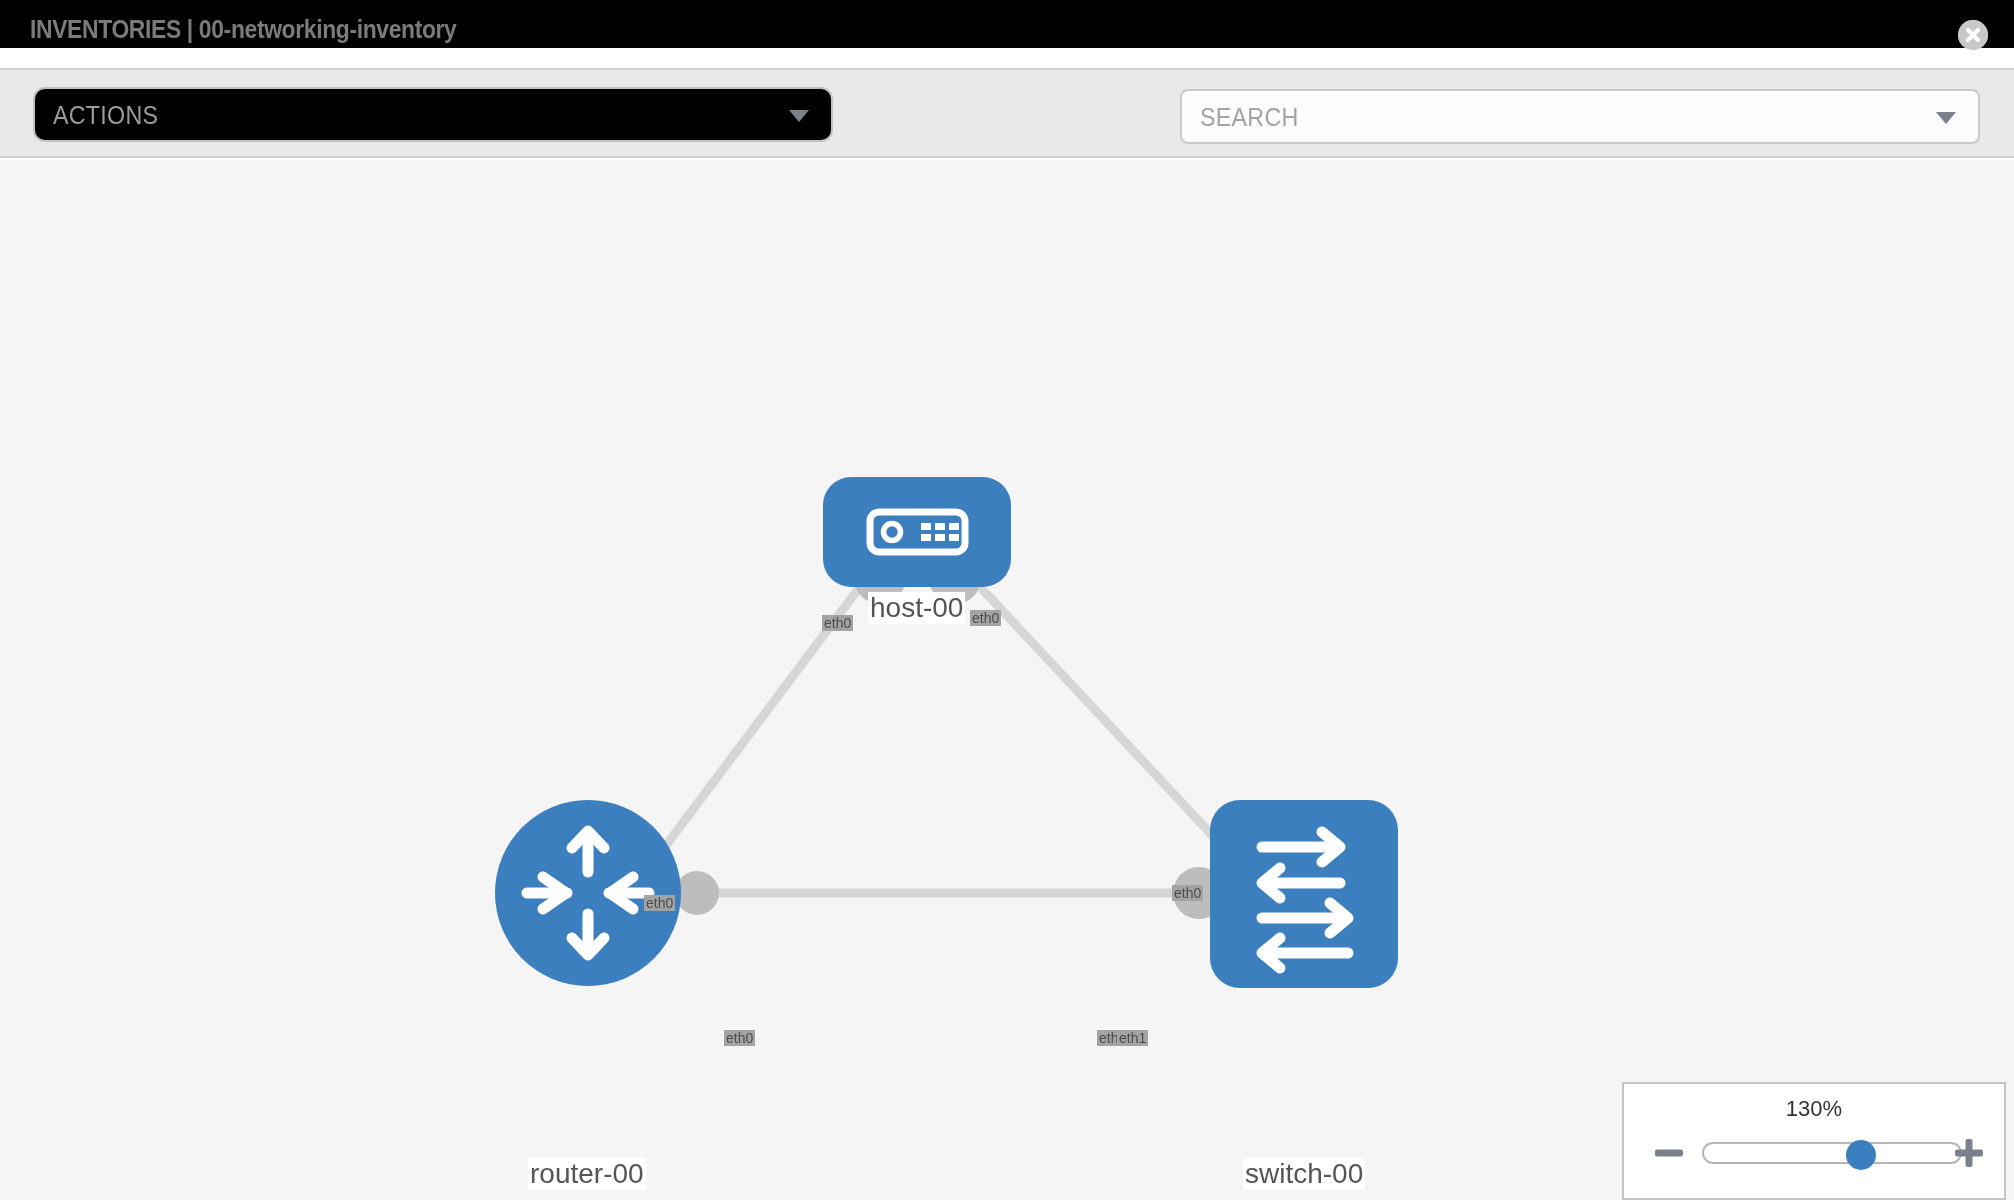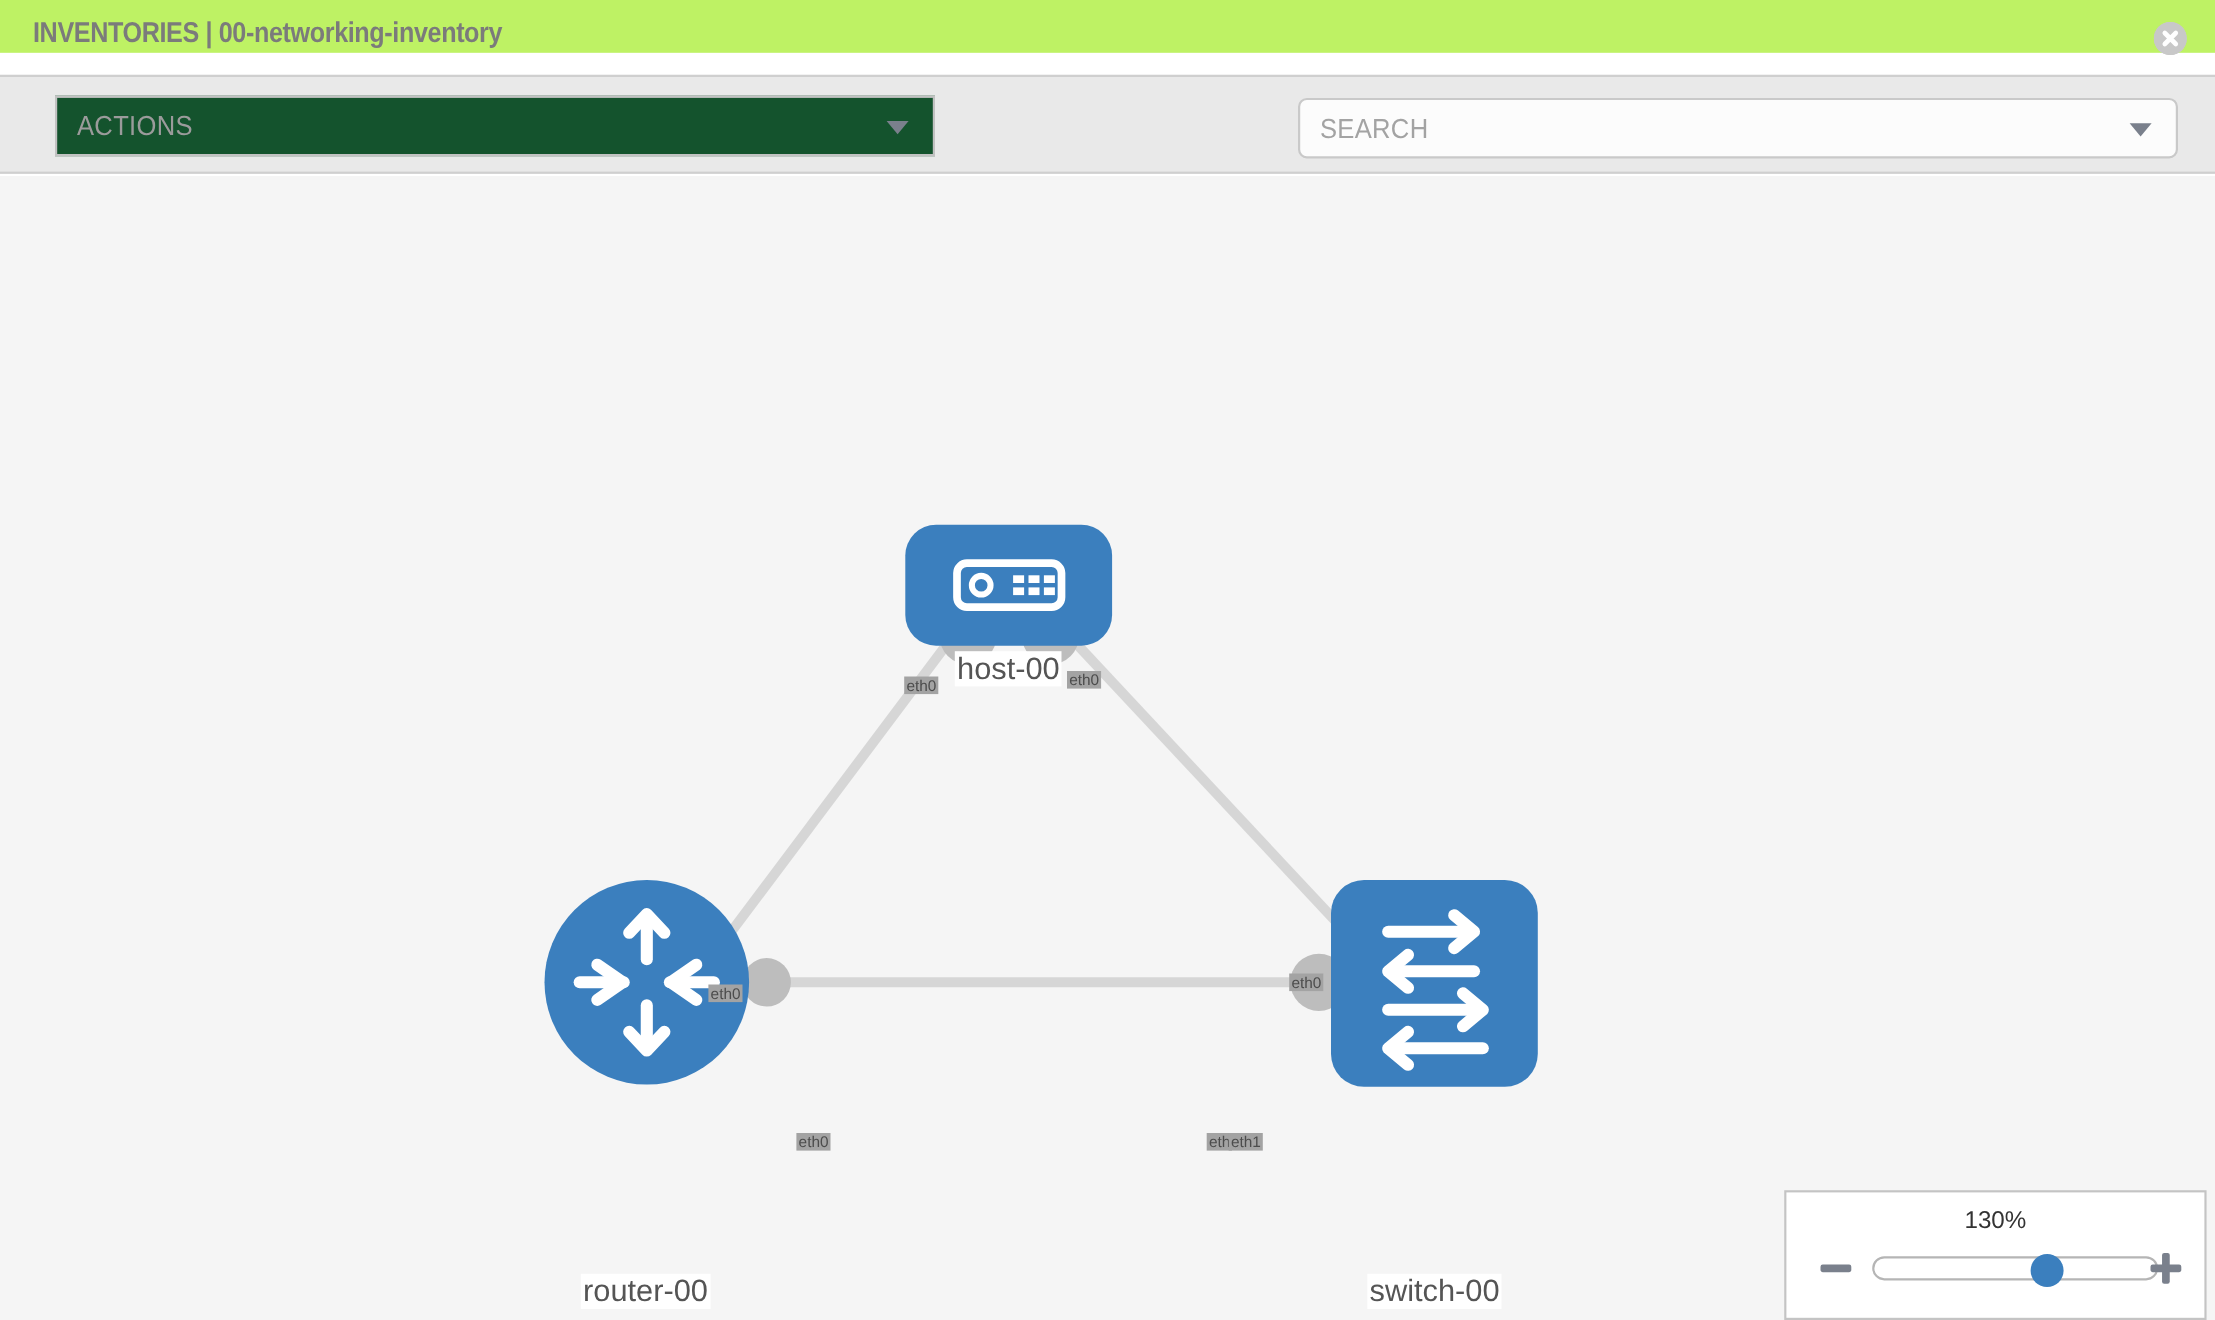"INVENTORIES | 00-networking-inventory" .header { background: #bef264 -> #000000 }
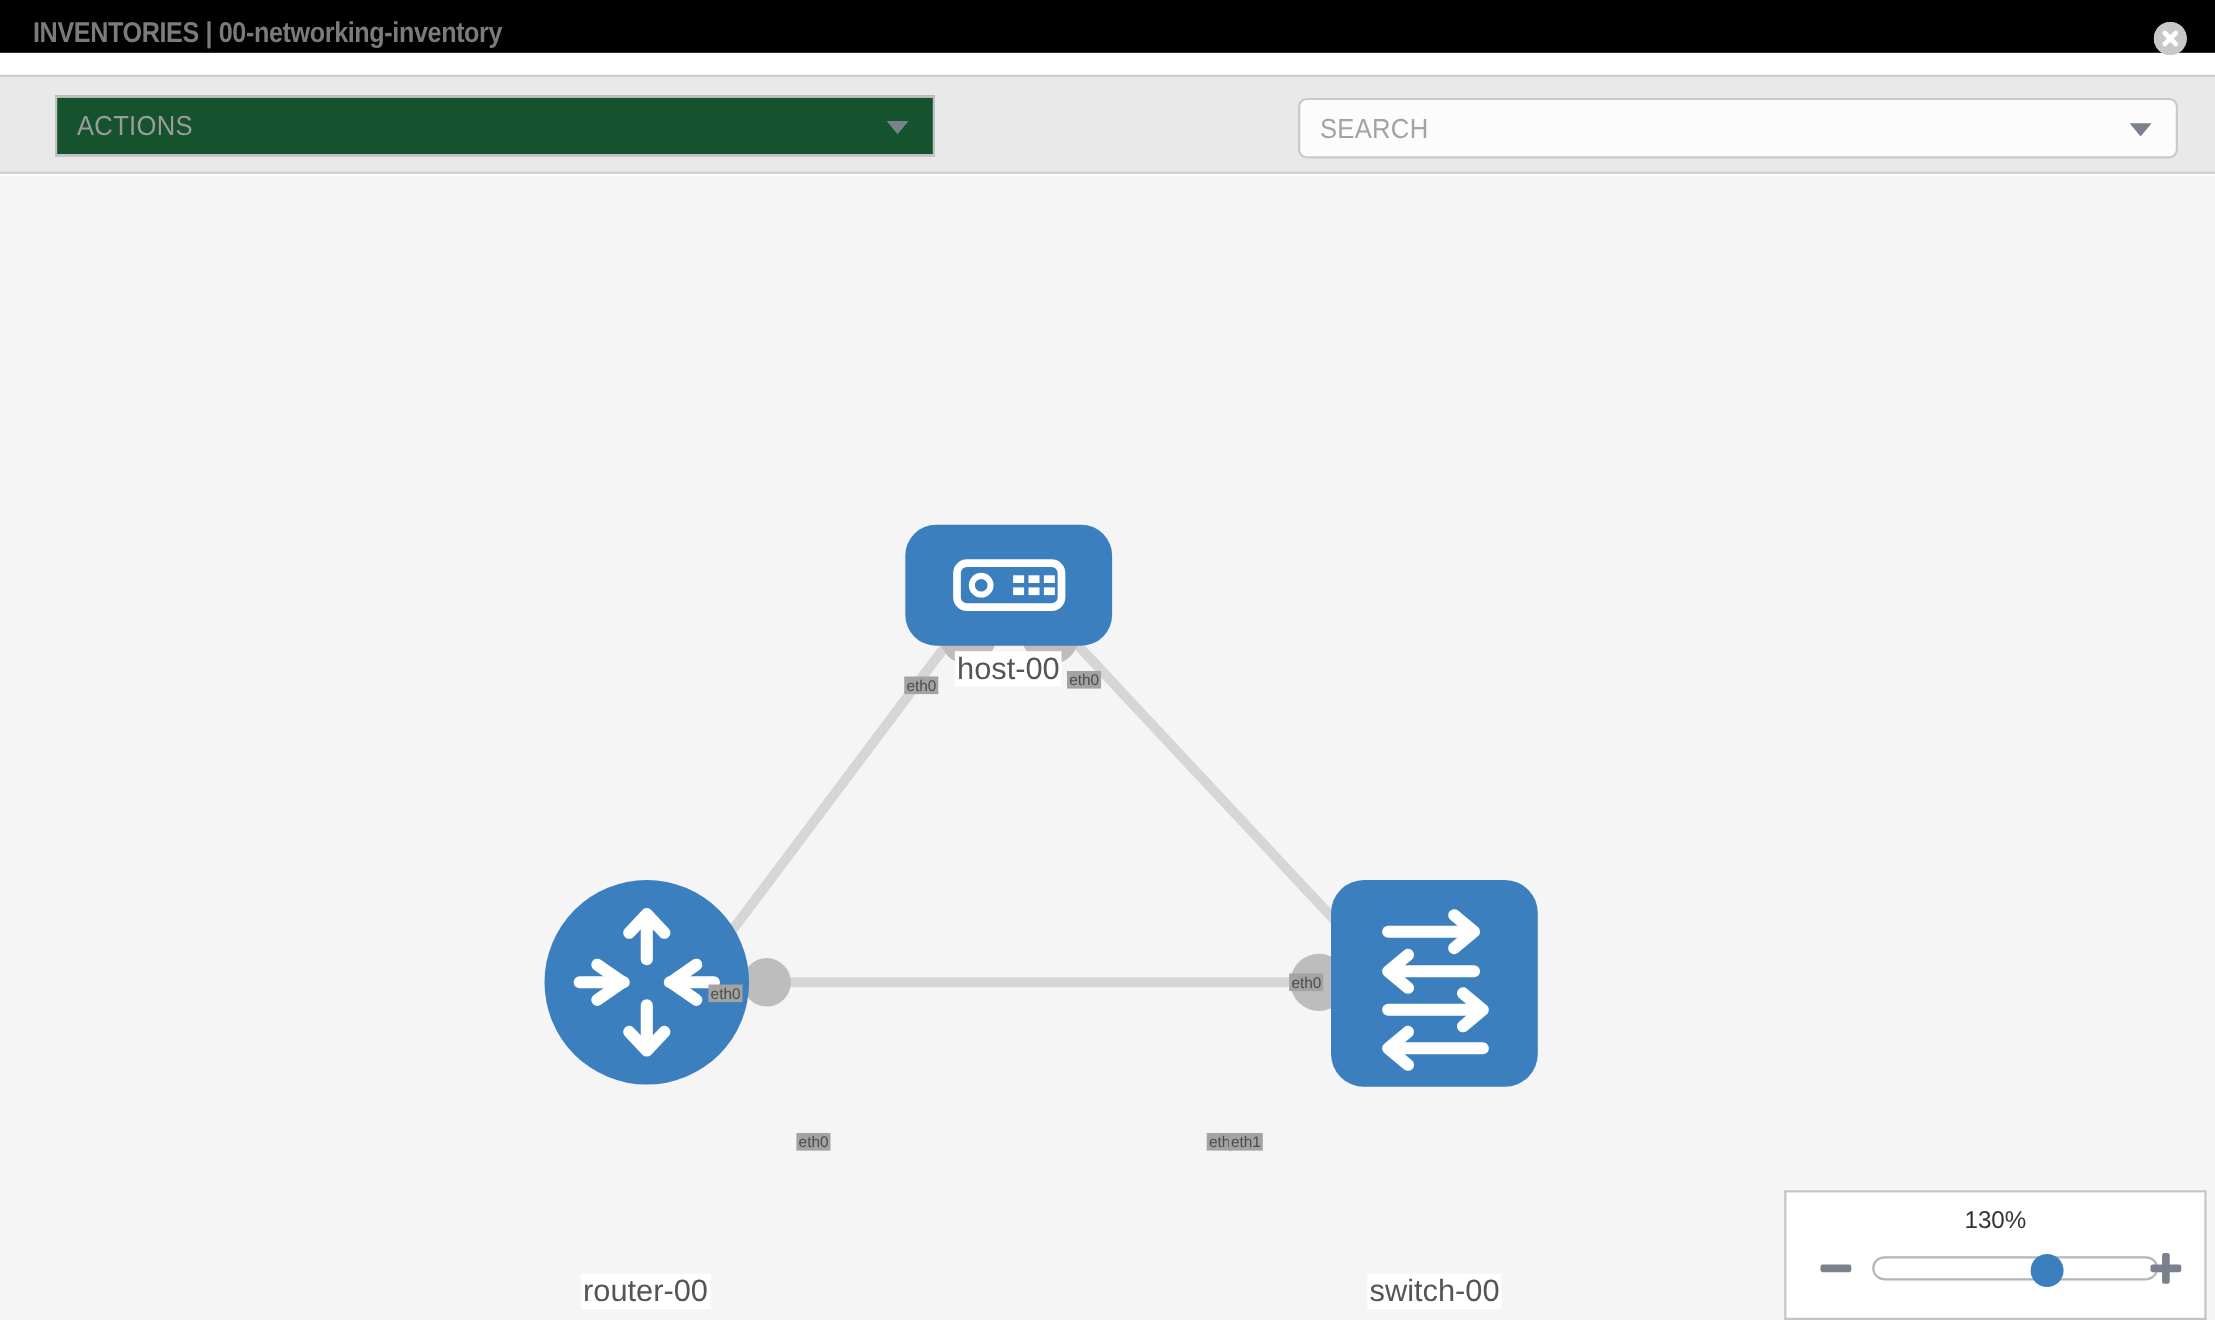"ACTIONS" .actions-select { background: #14532d -> #000000; border-radius: 0 -> 12px; margin-left: 17px -> none }
